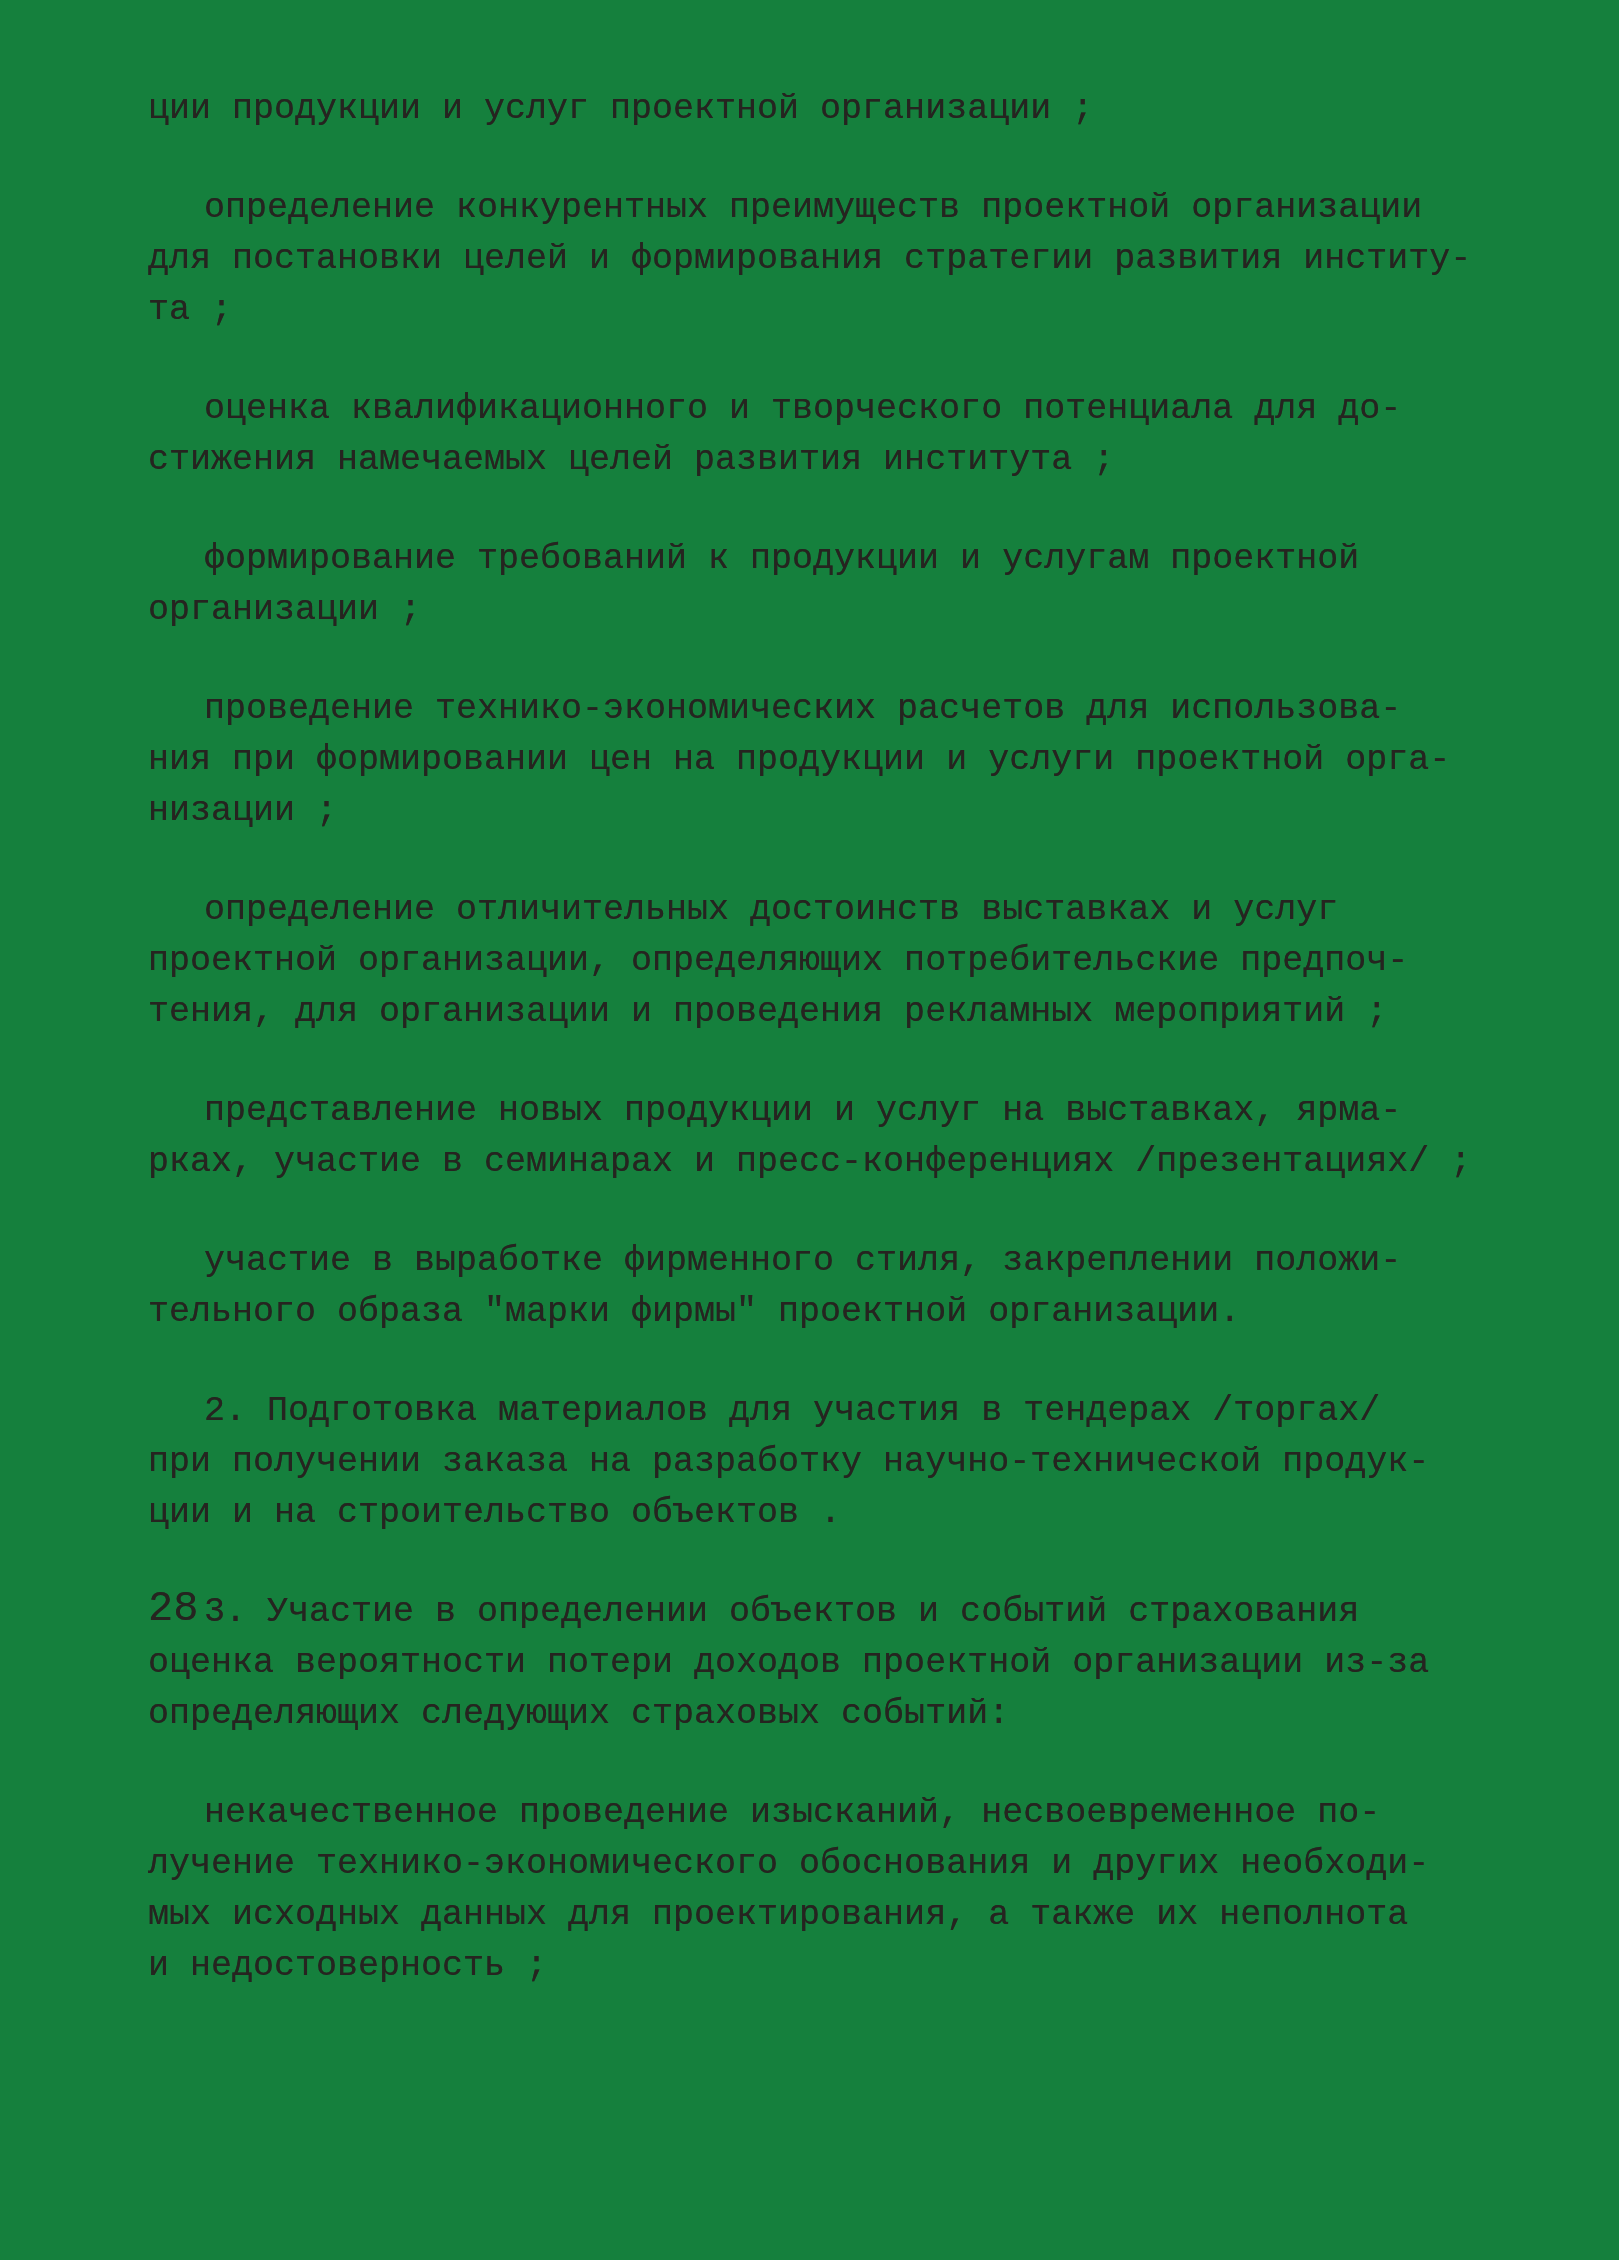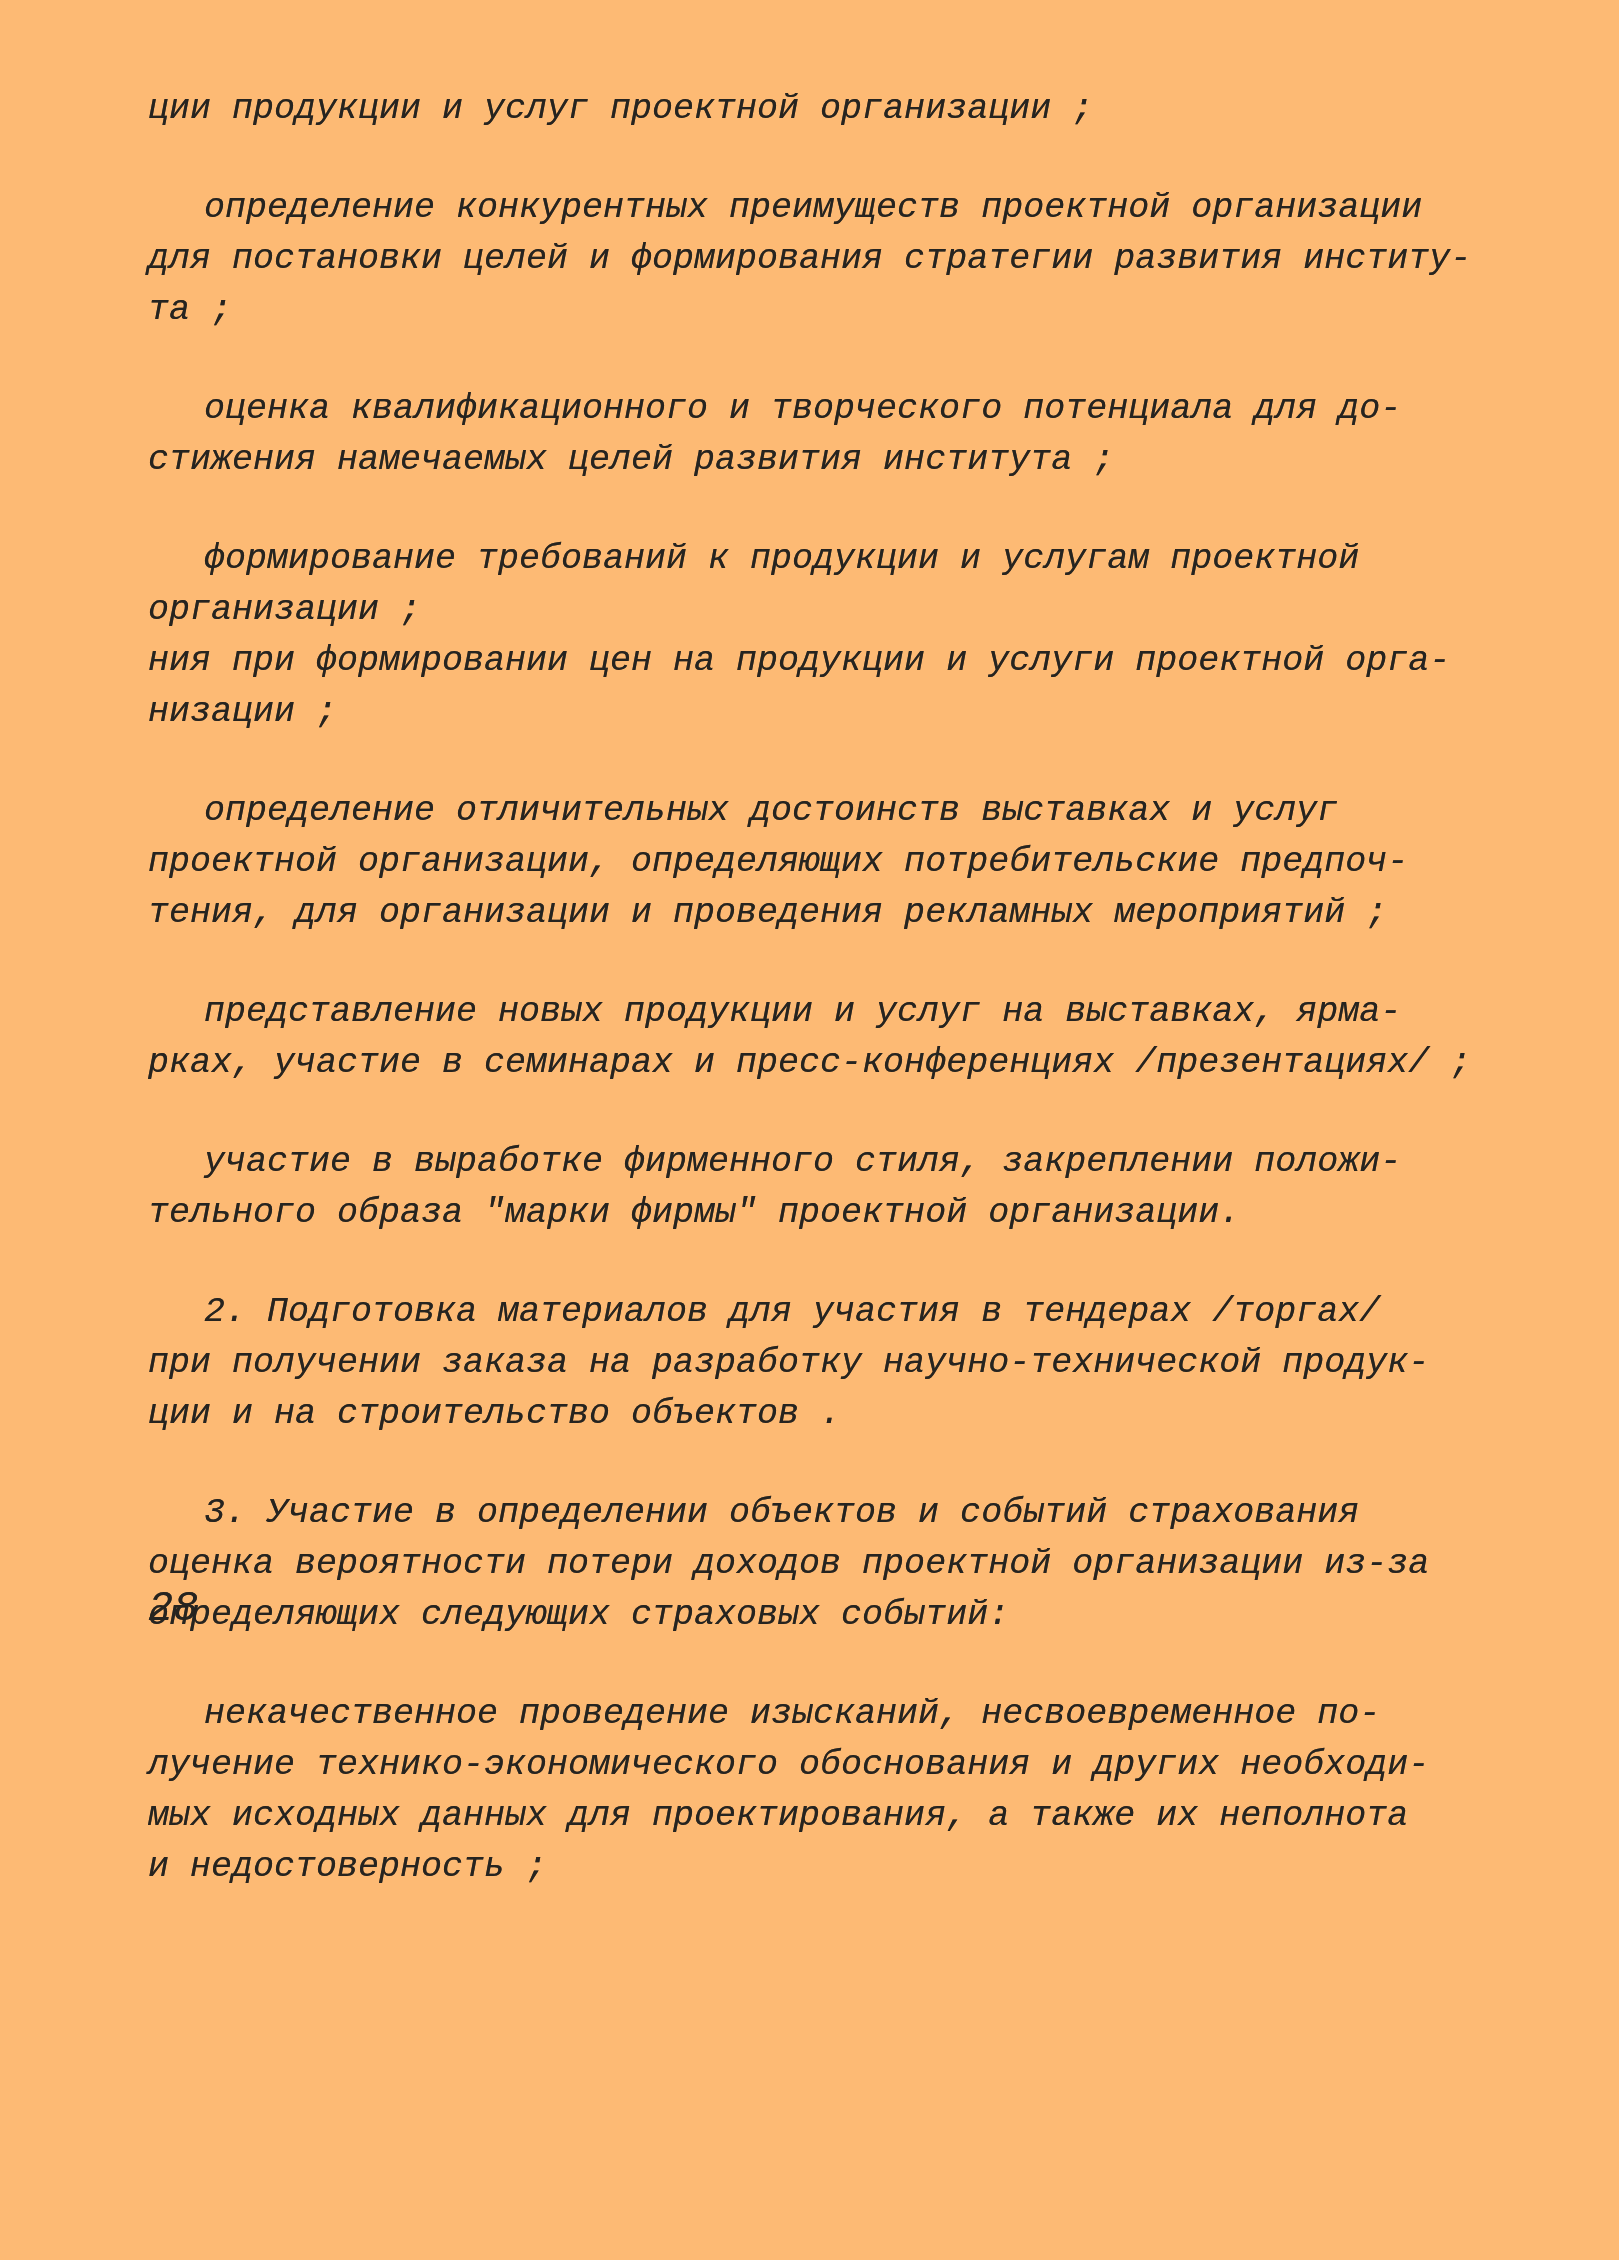"ции продукции и услуг проектной" .page { background: #fdba74 -> #15803d; font-style: italic -> none }
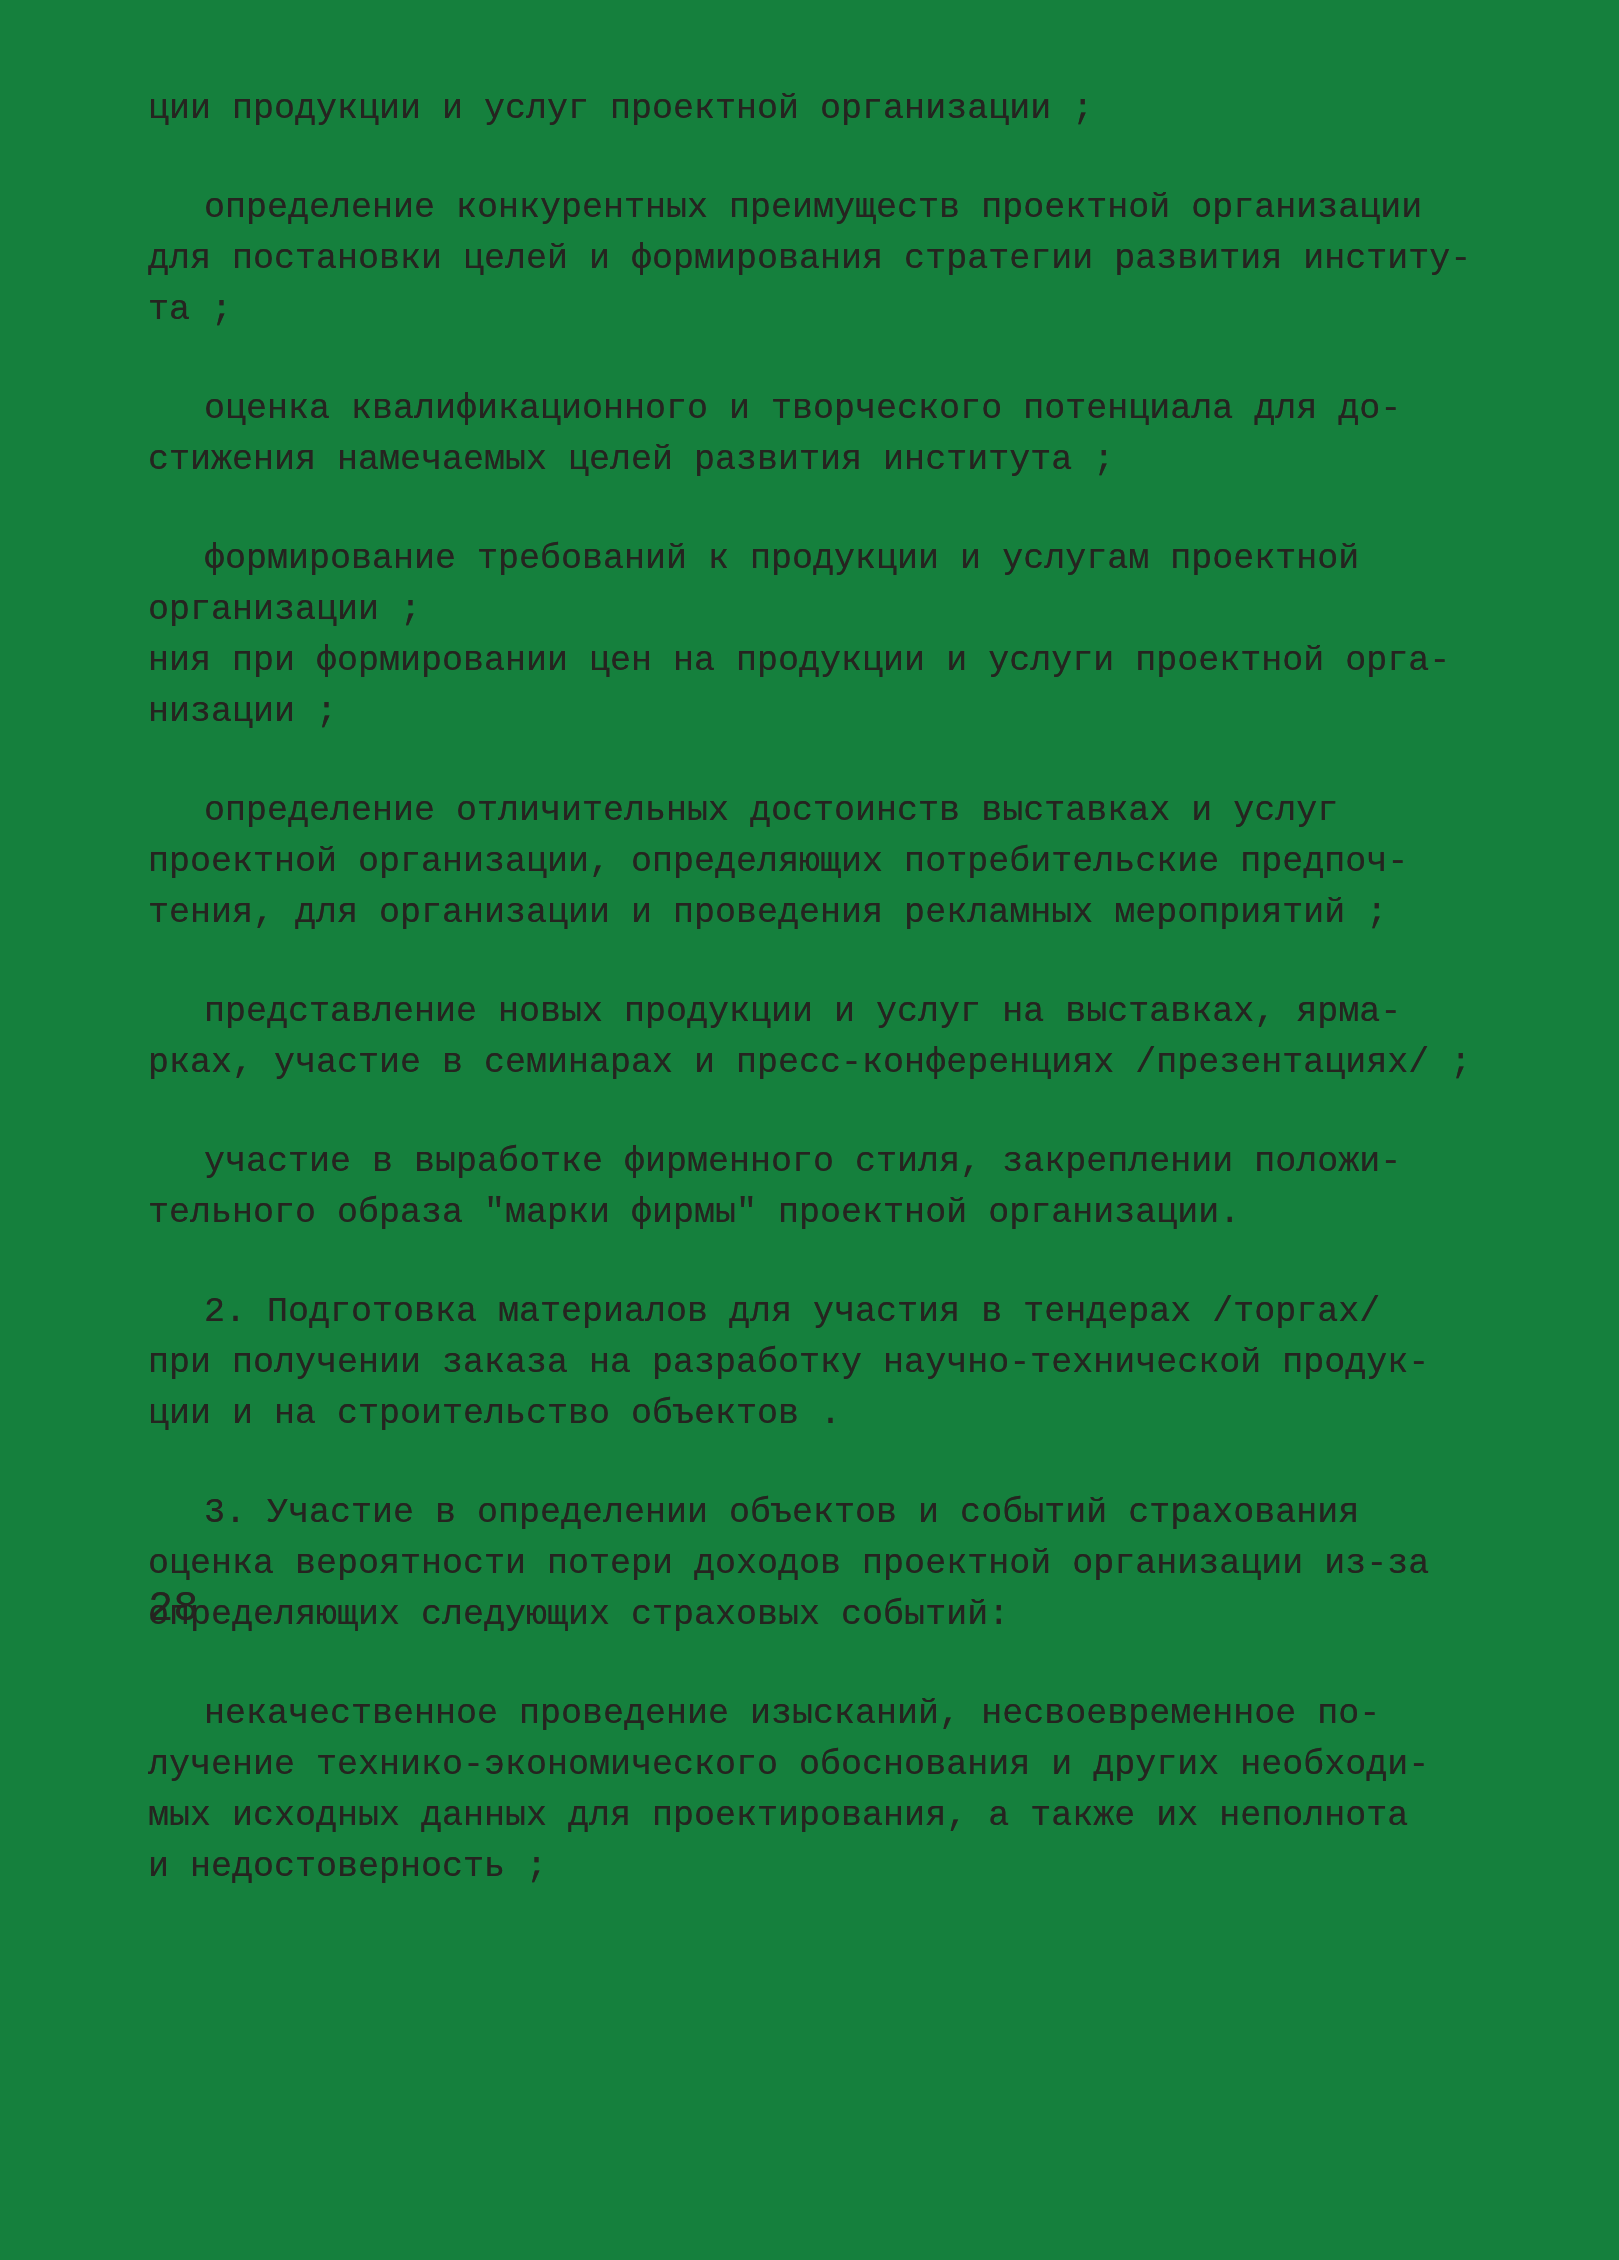"проведение технико-экономических" div.line { html: none -> <div>проведение технико-экономических расчетов для использова-</div> }
